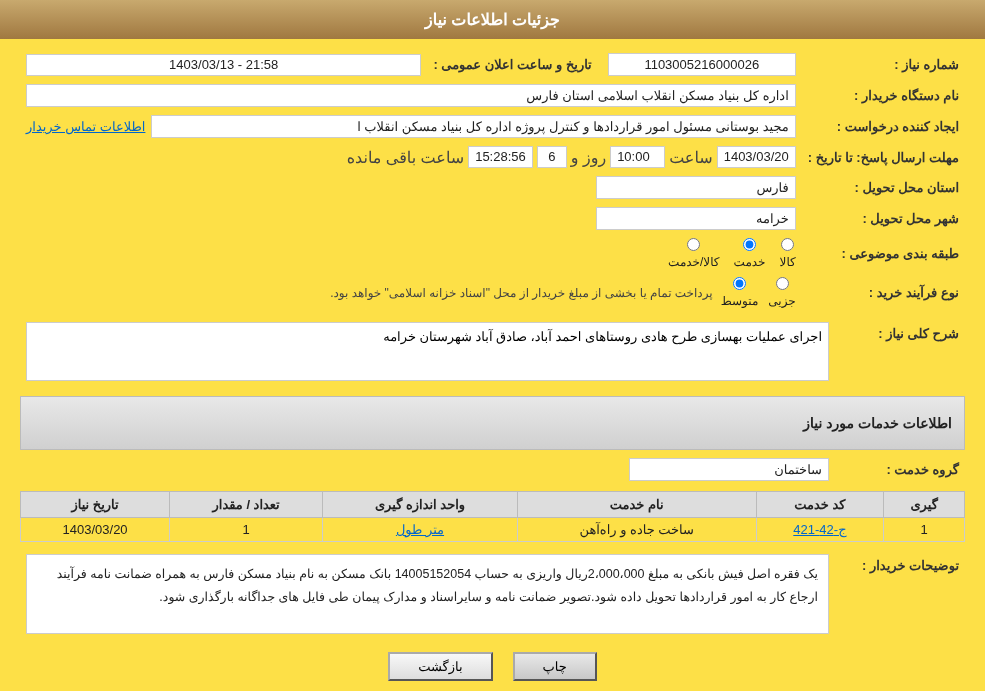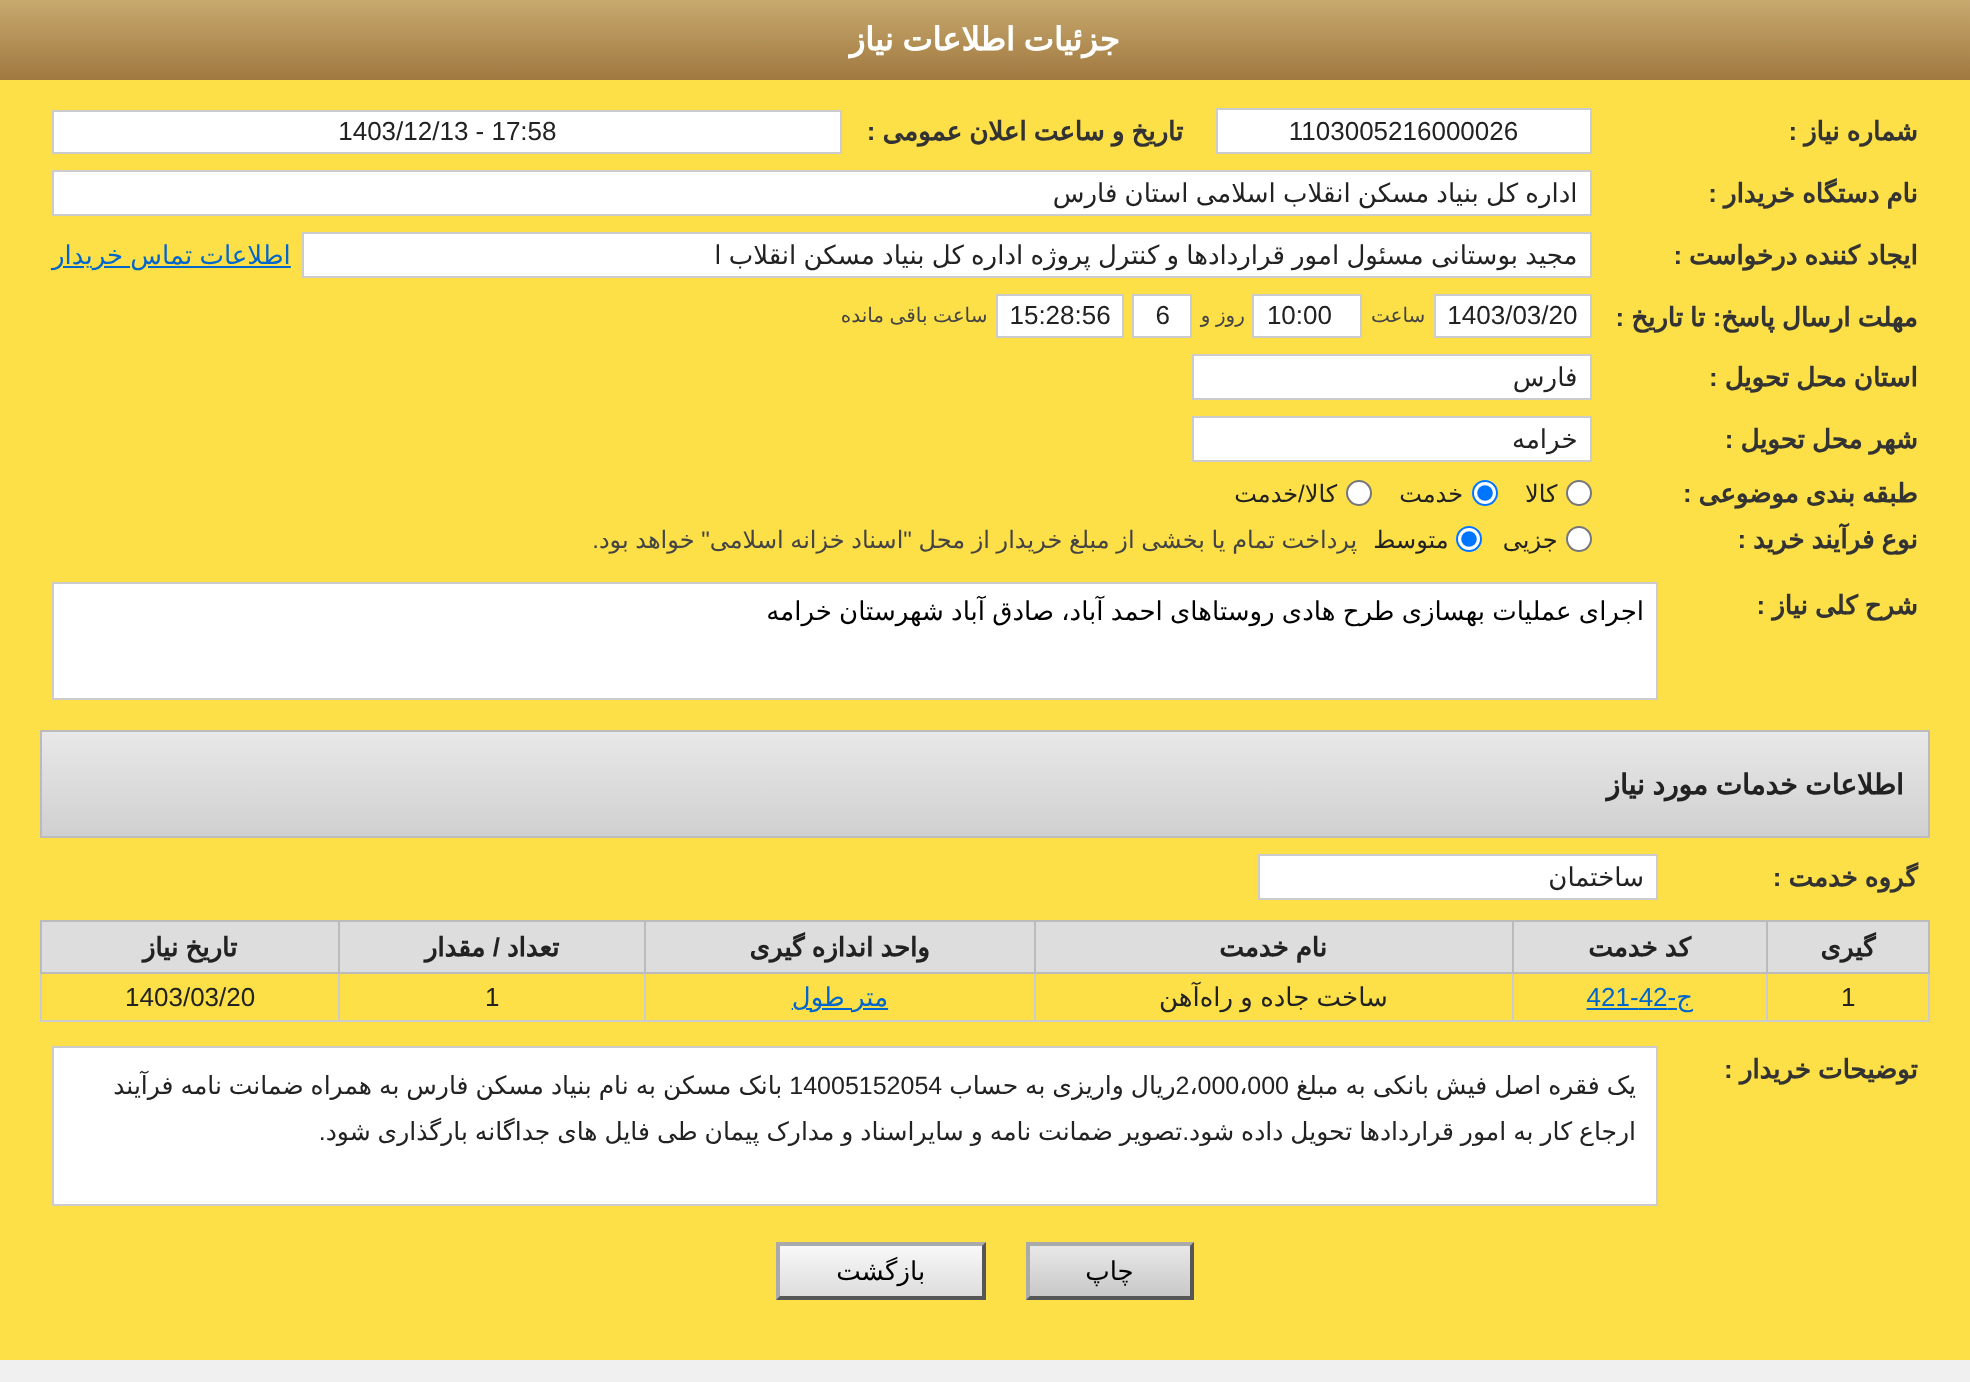"1403/12/13 - 17:58" div.value-cell { text: 1403/12/13 - 17:58 -> 1403/03/13 - 21:58 }
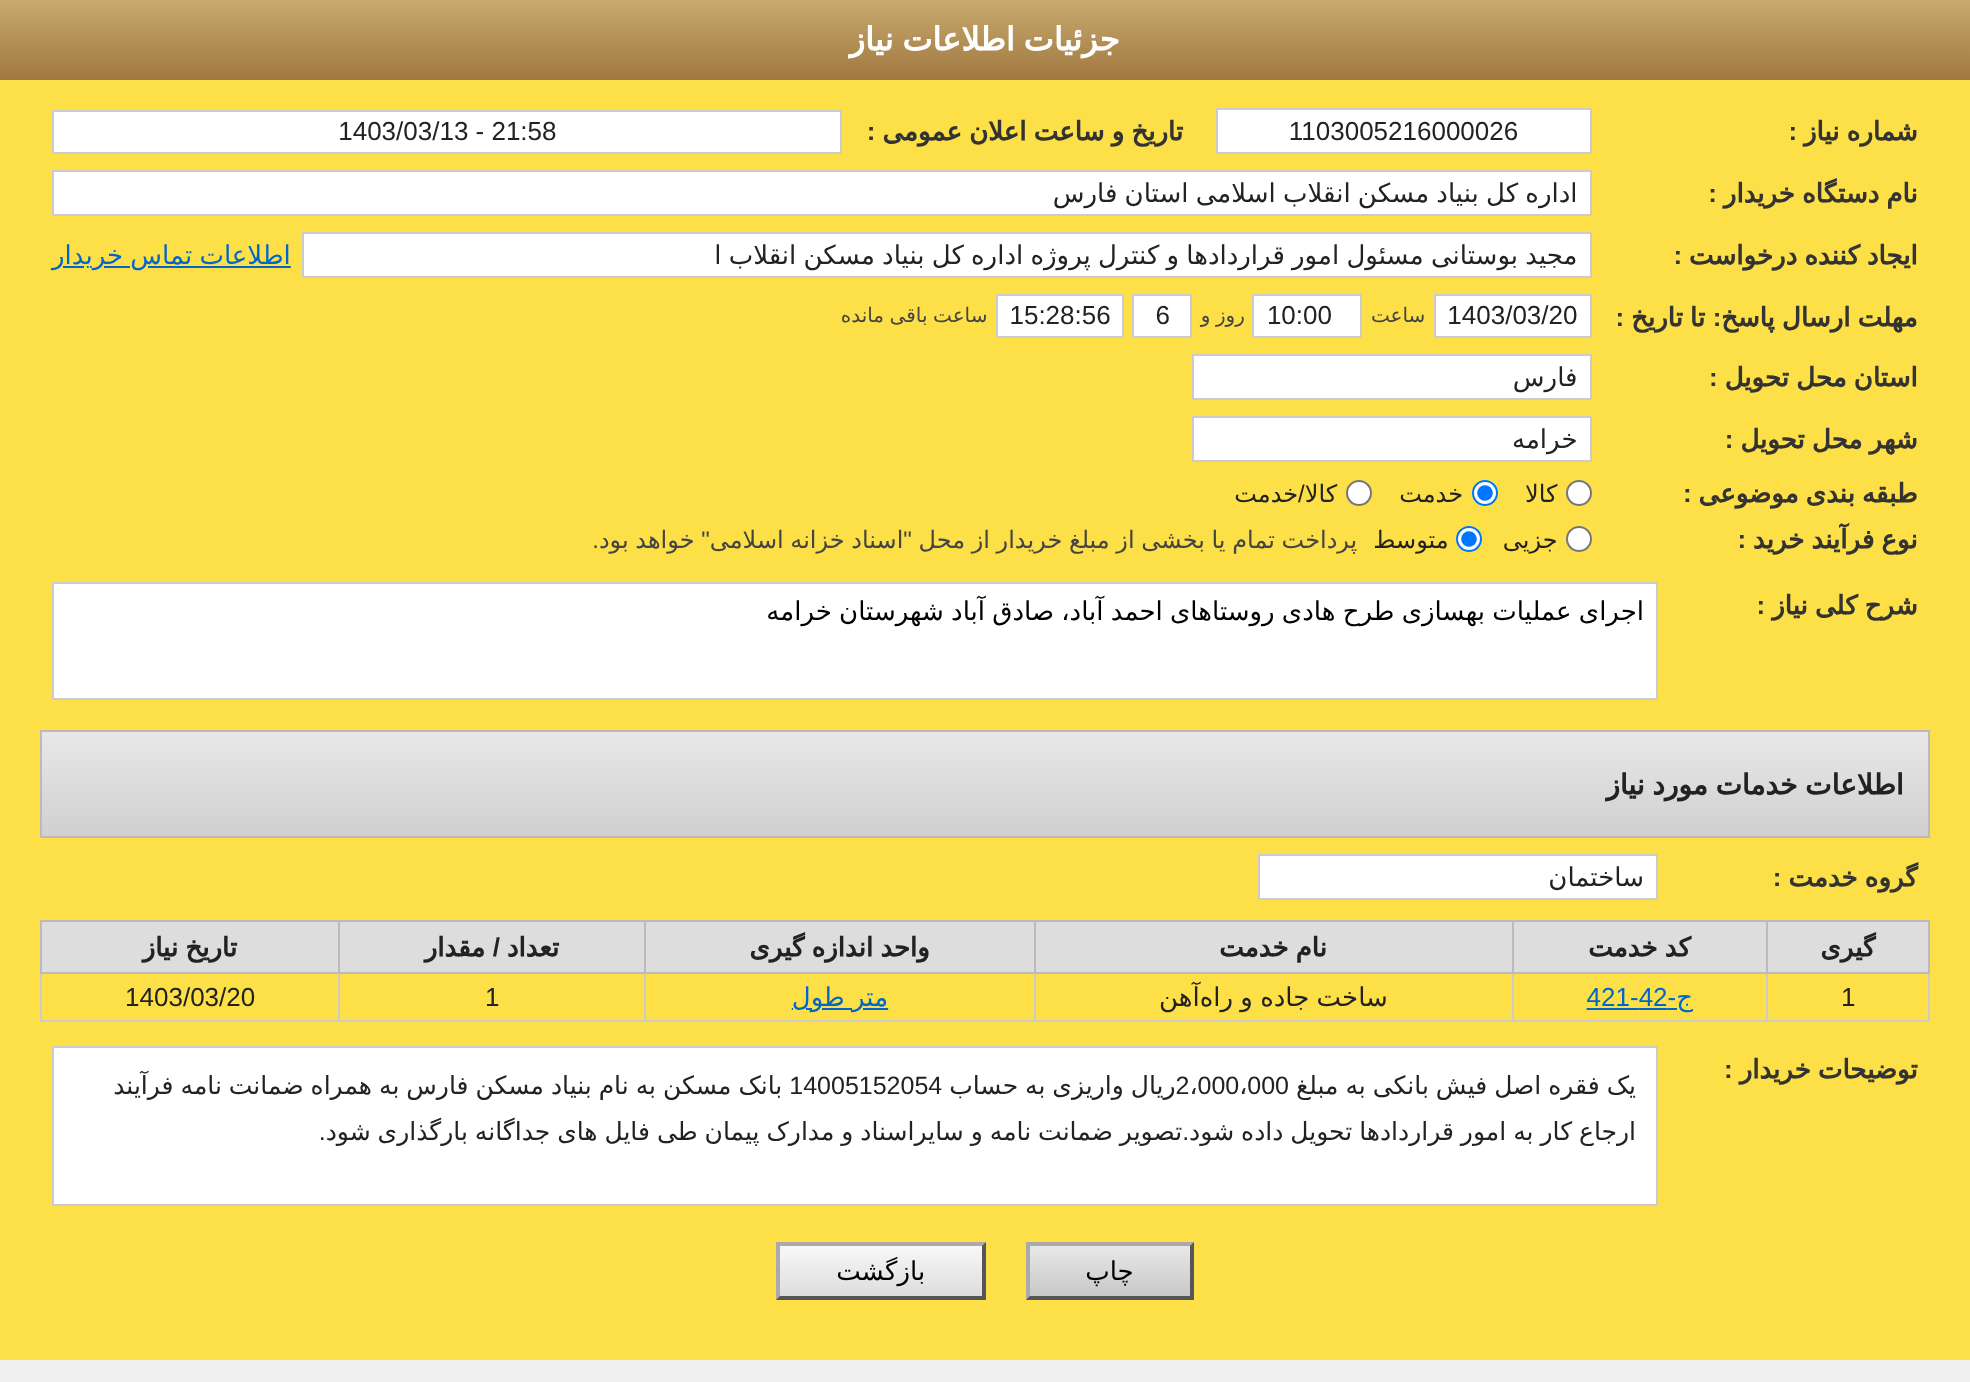"ساعت باقی مانده" .small-label { font-size: 10px -> 16px }
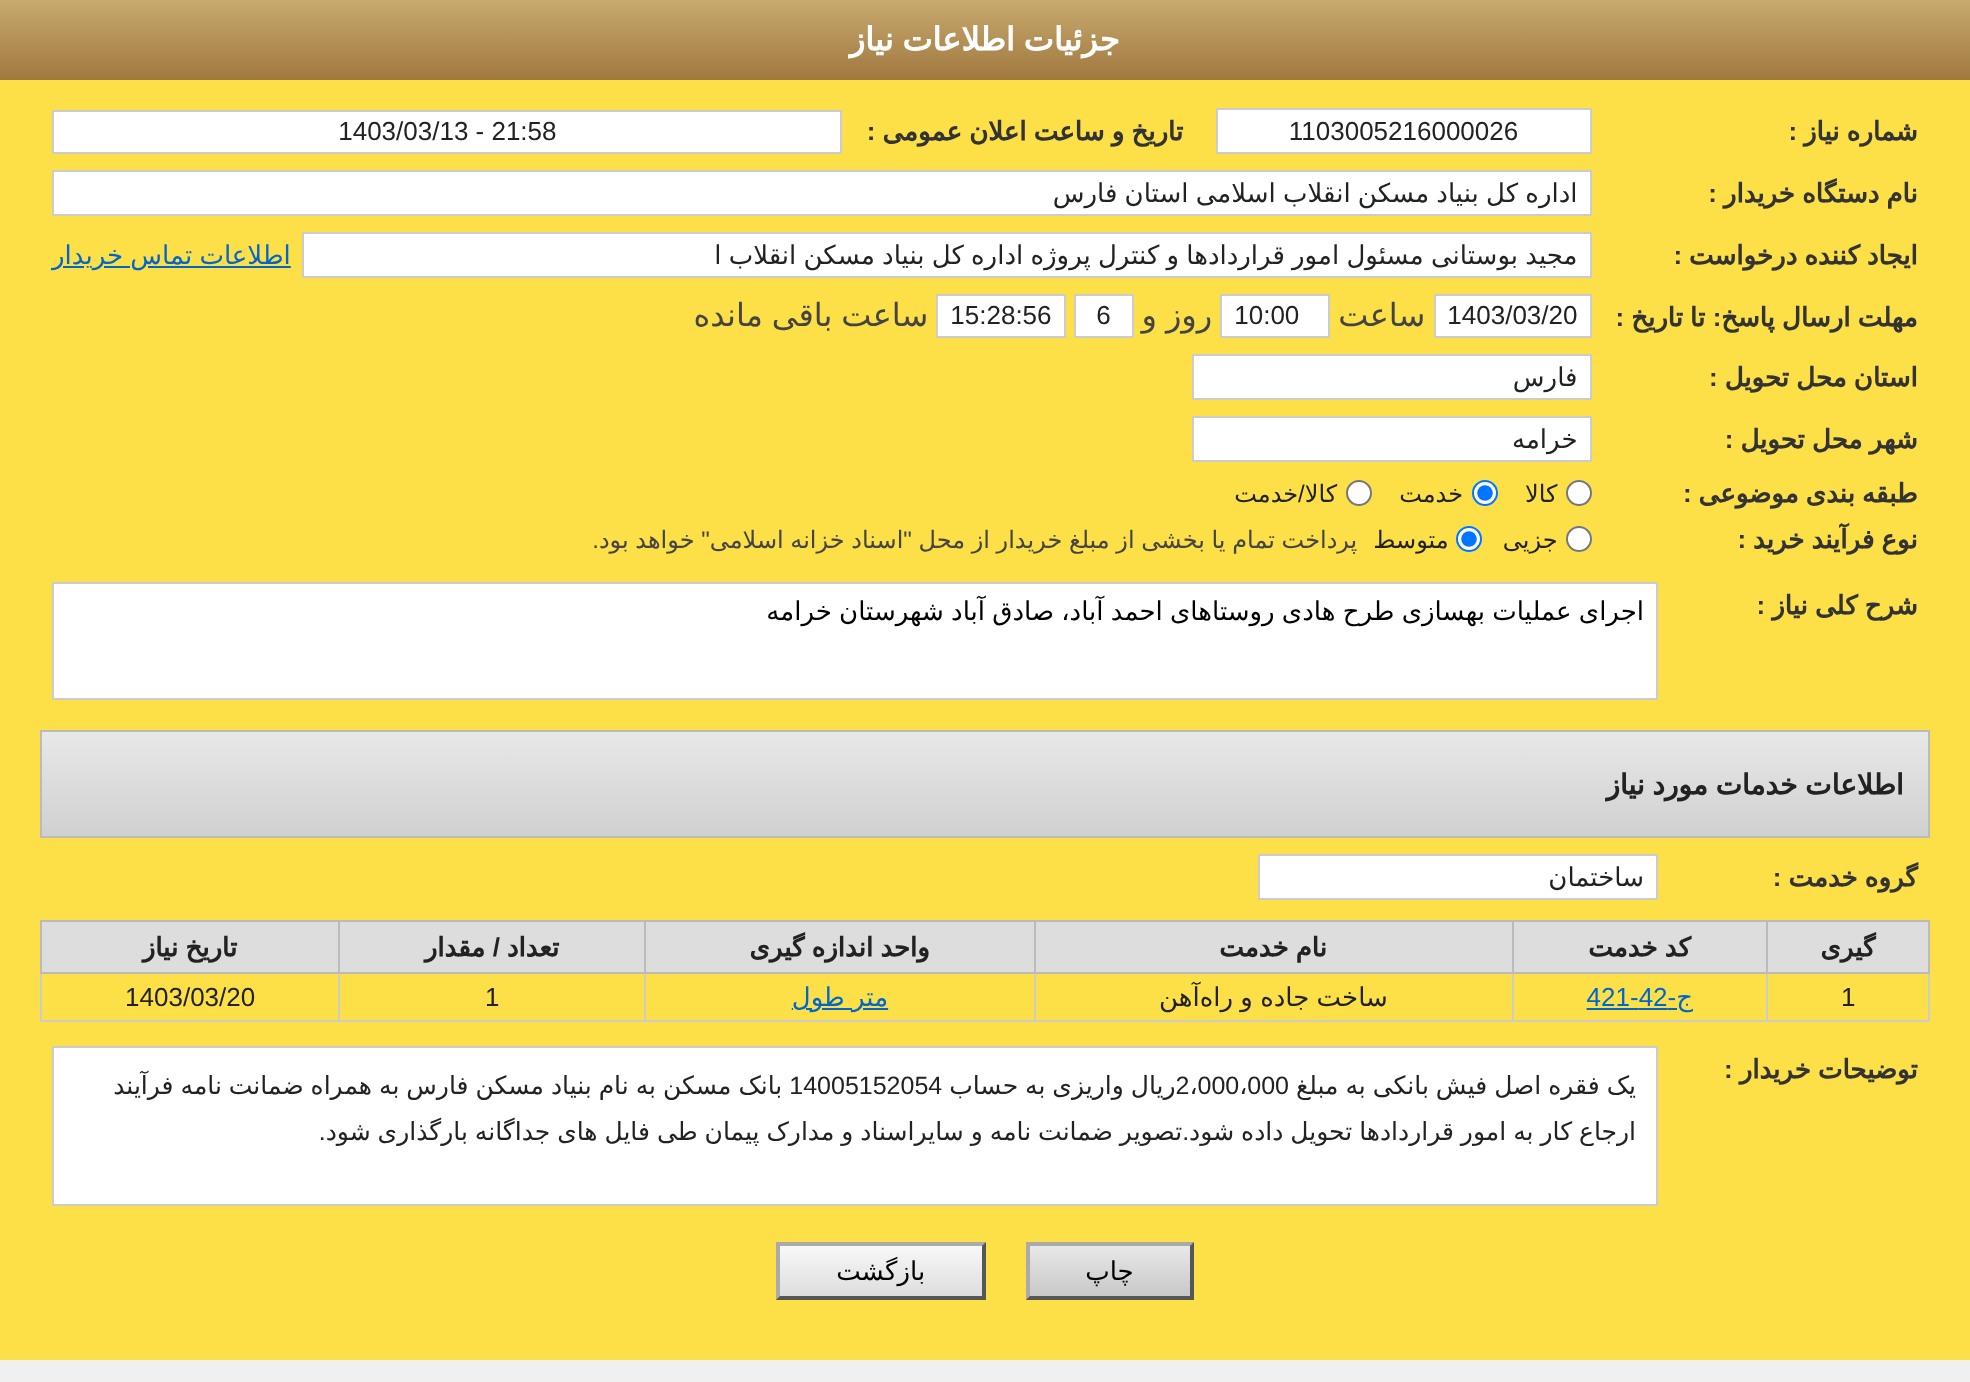"کالا/خدمت" .radio-item { flex-direction: none -> column }
